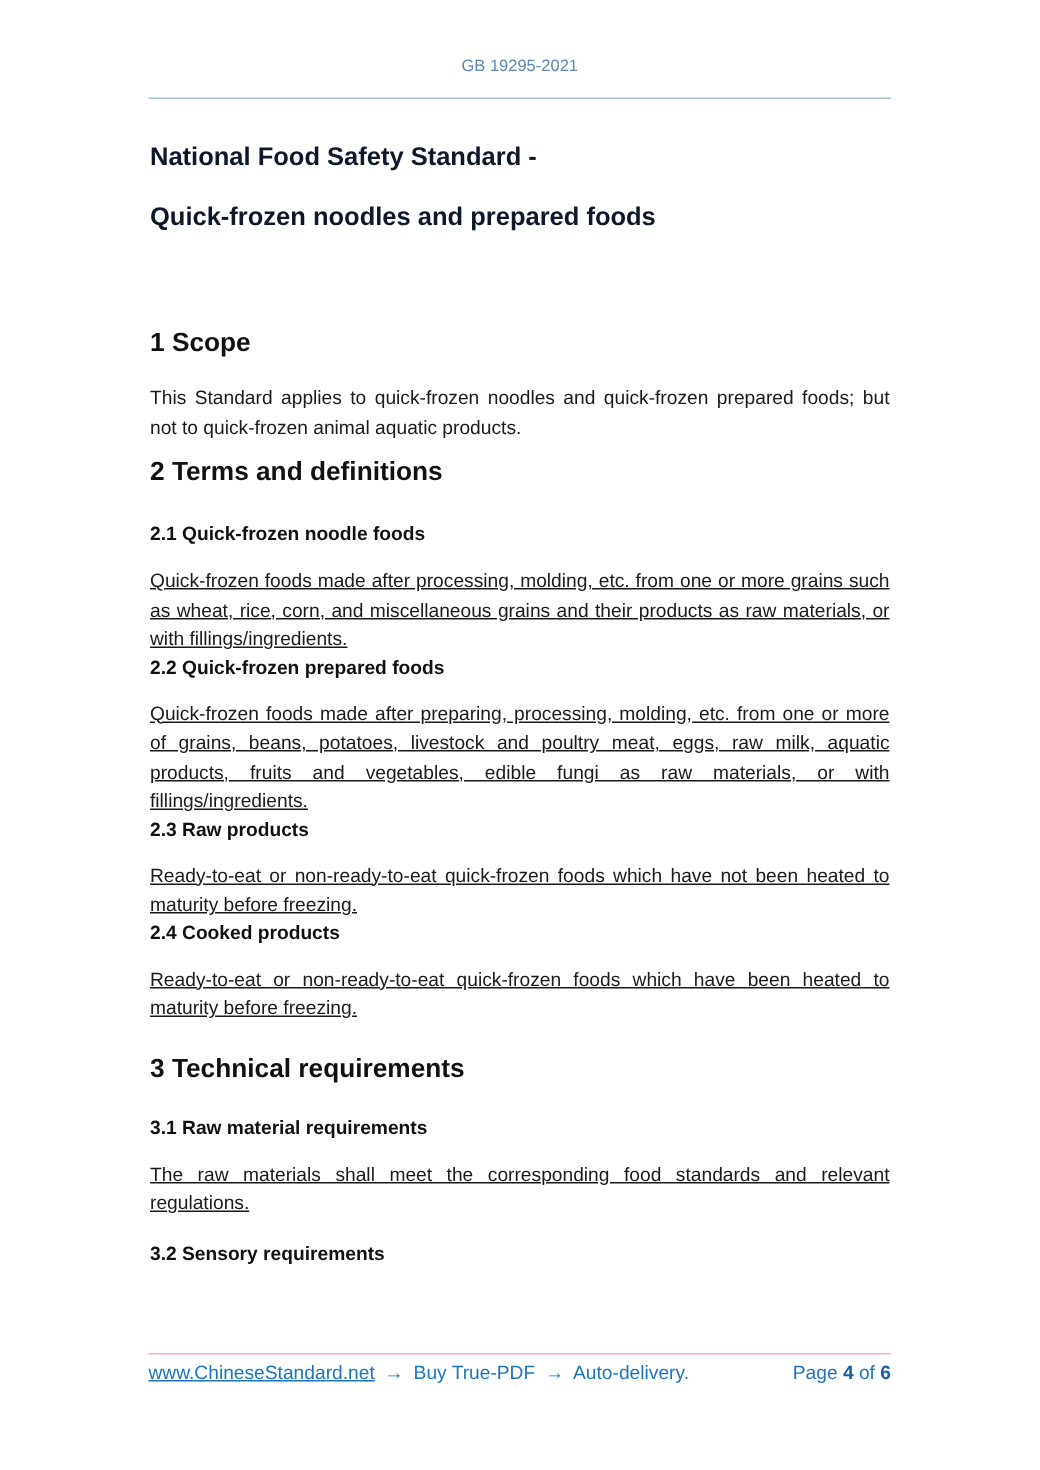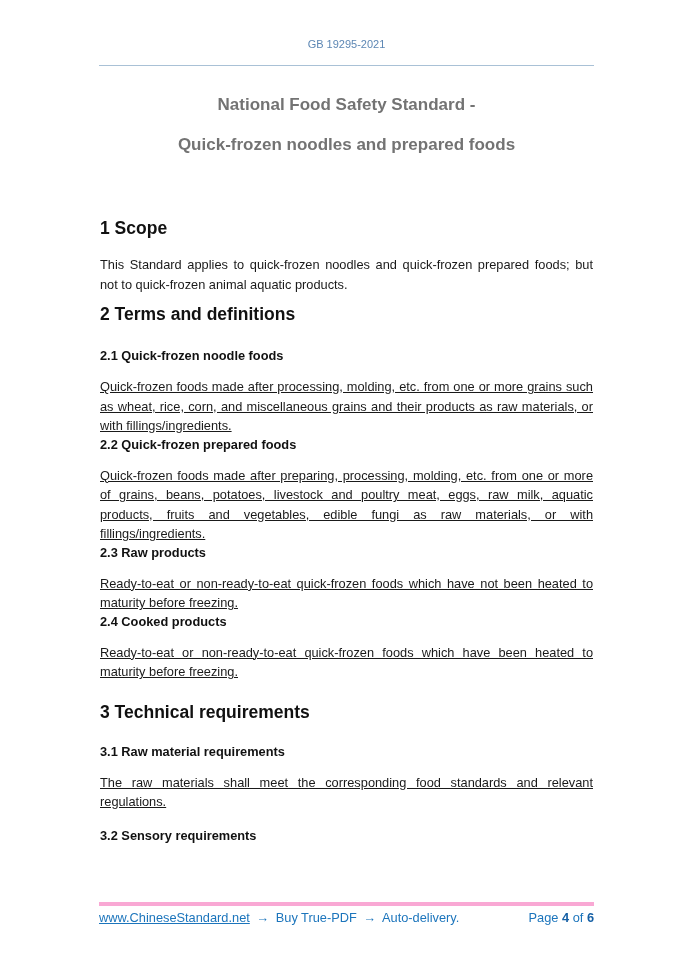"National Food Safety Standard -" .doc-title { color: #737373 -> #0f172a; text-align: center -> none }
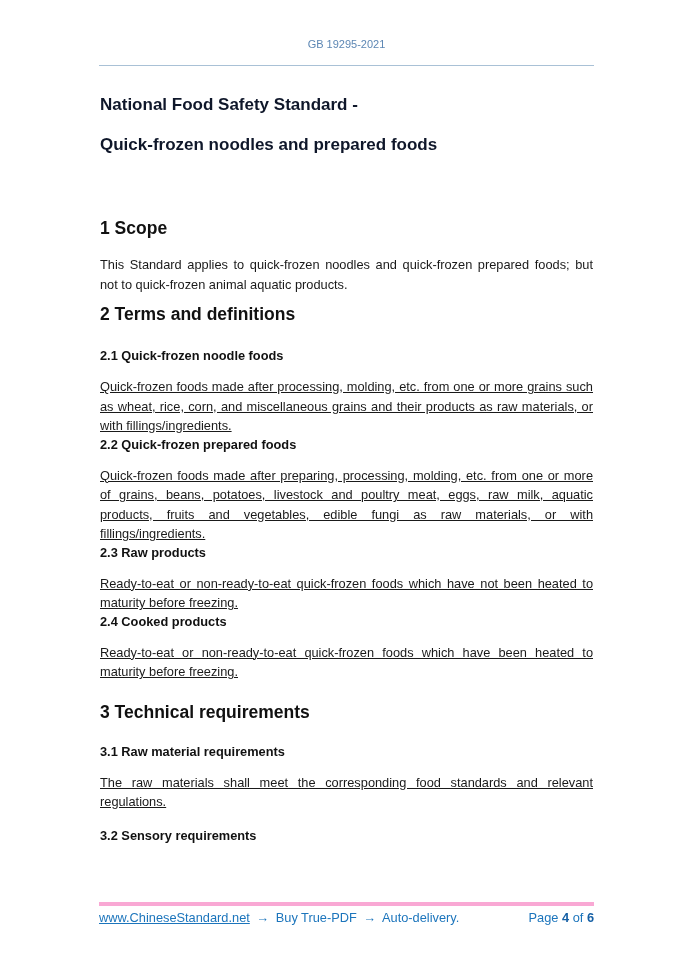"www.ChineseStandard.net → Buy True-PDF →" .doc-footer { border-top: 4px solid #f9a8d4 -> 1px solid #f9a8d4 }
